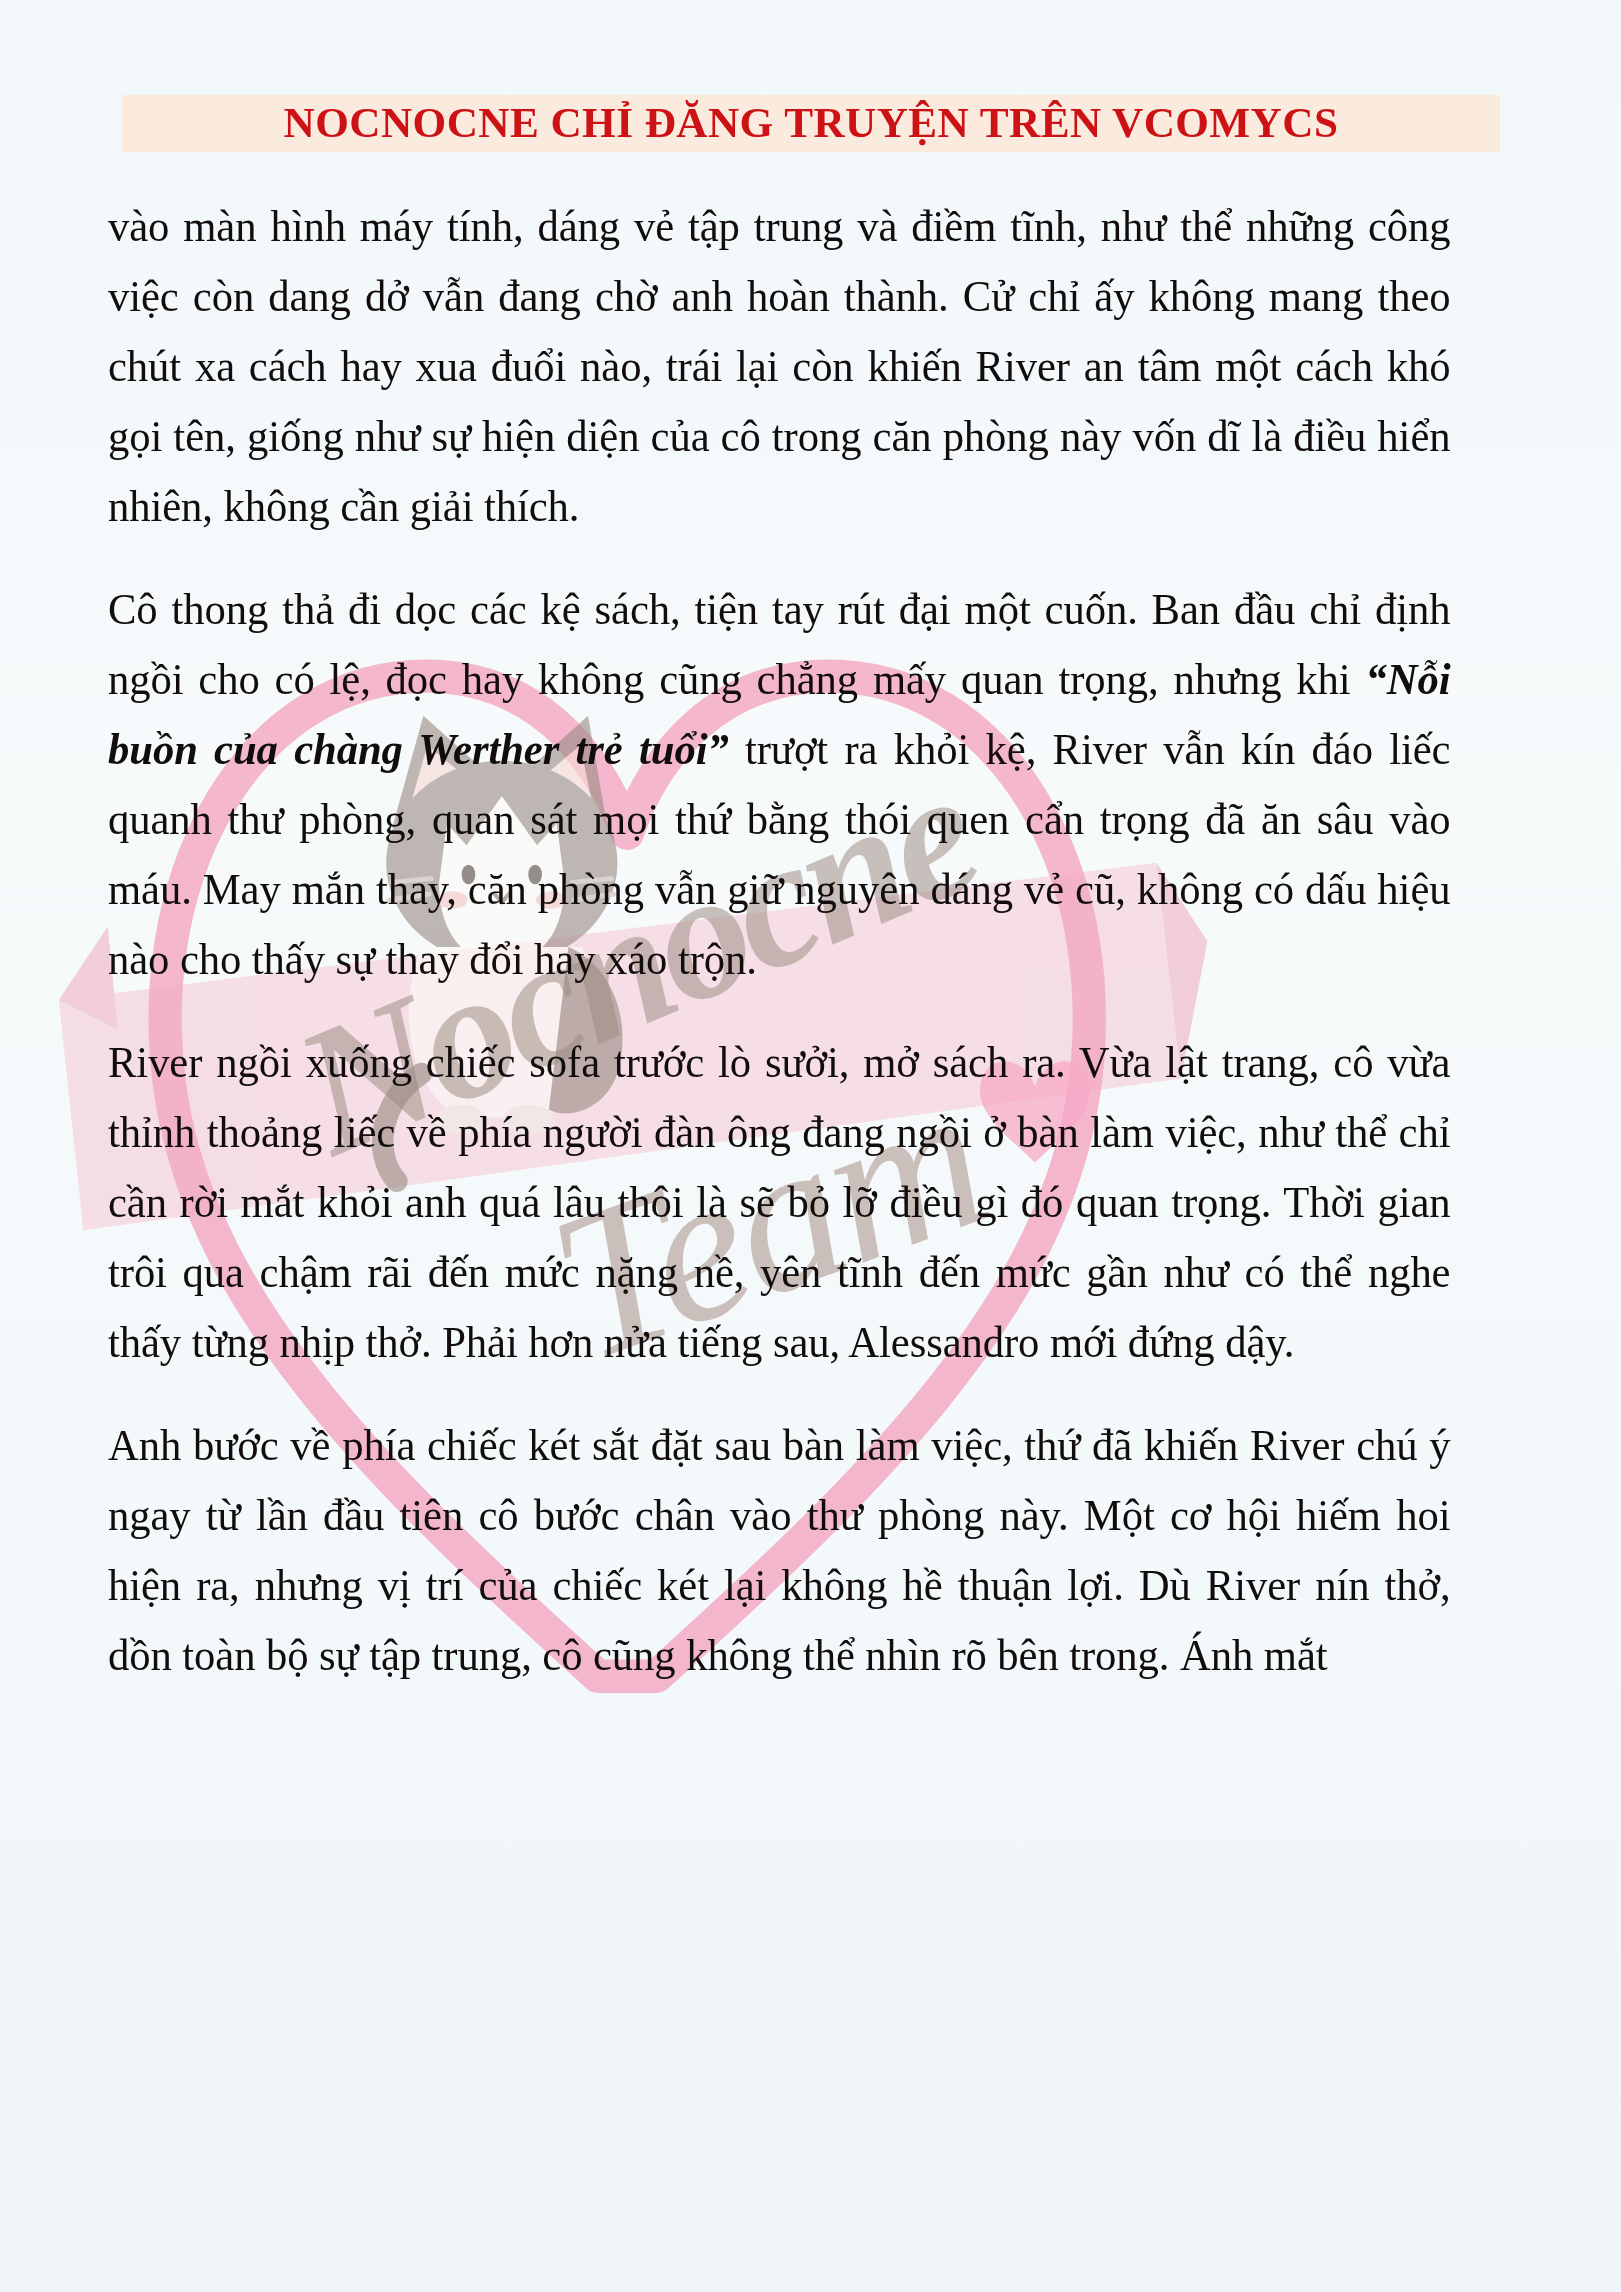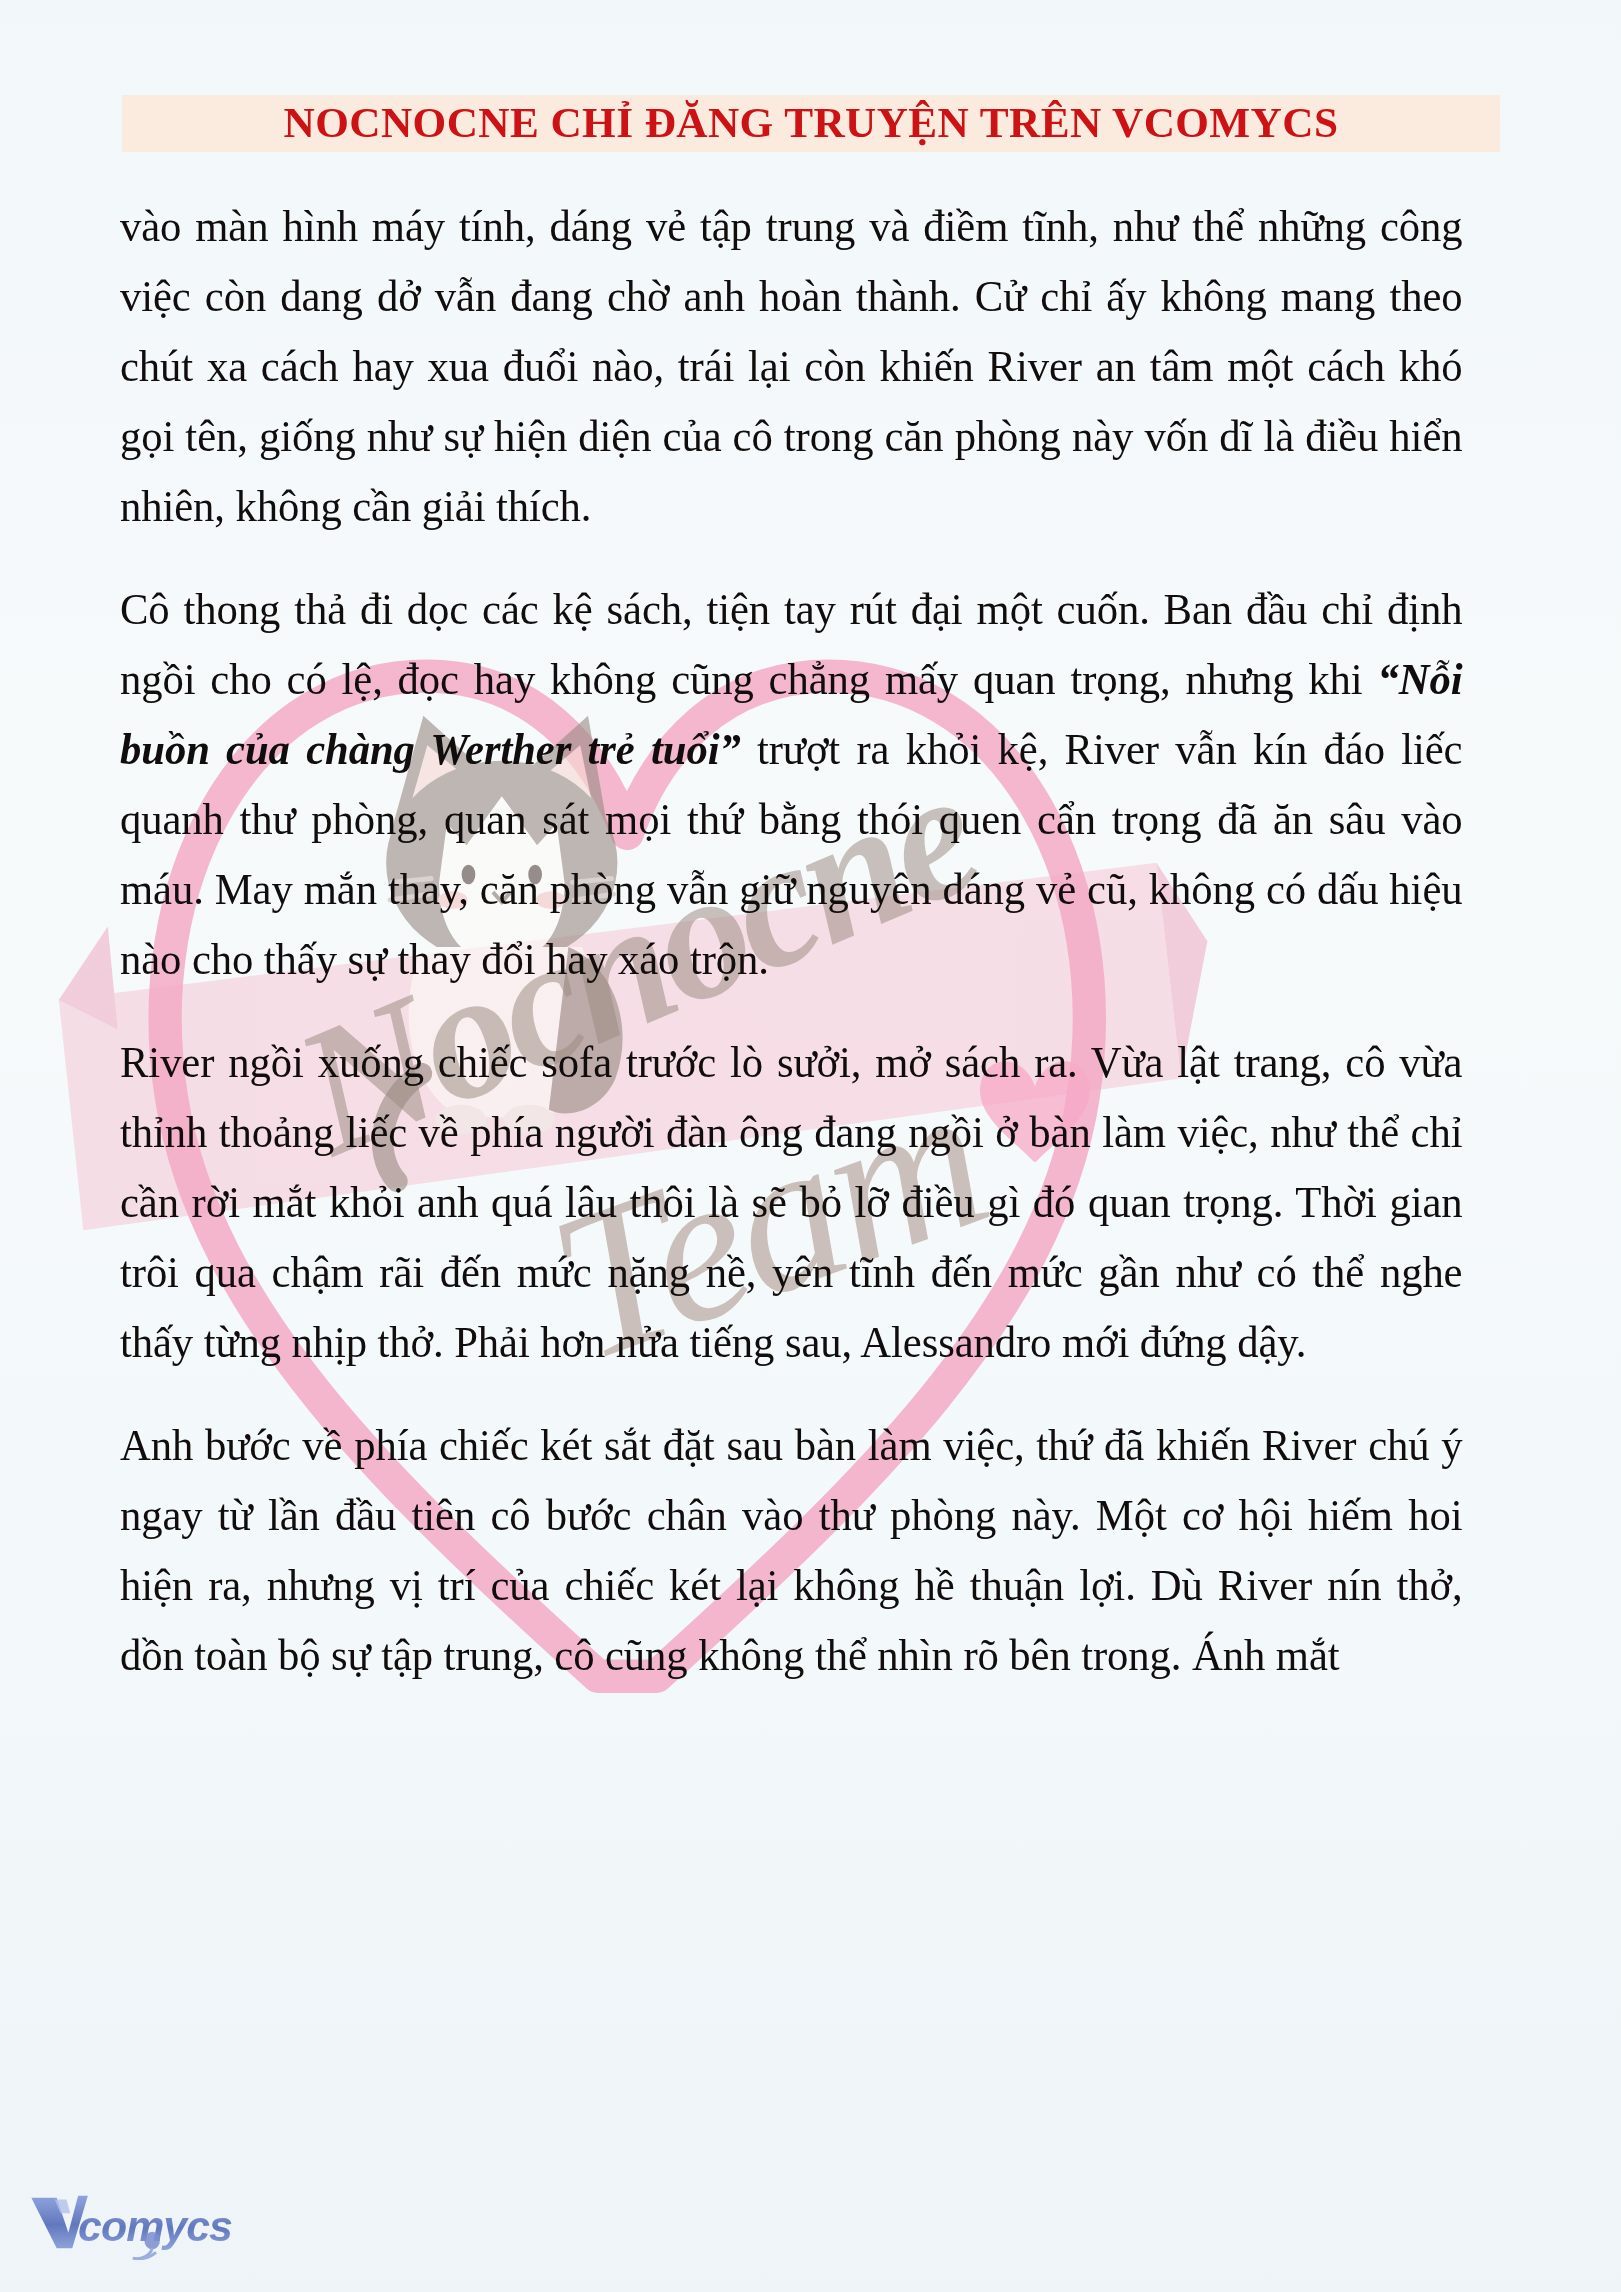"vào màn hình máy tính," .content { left: 120px -> 108px }
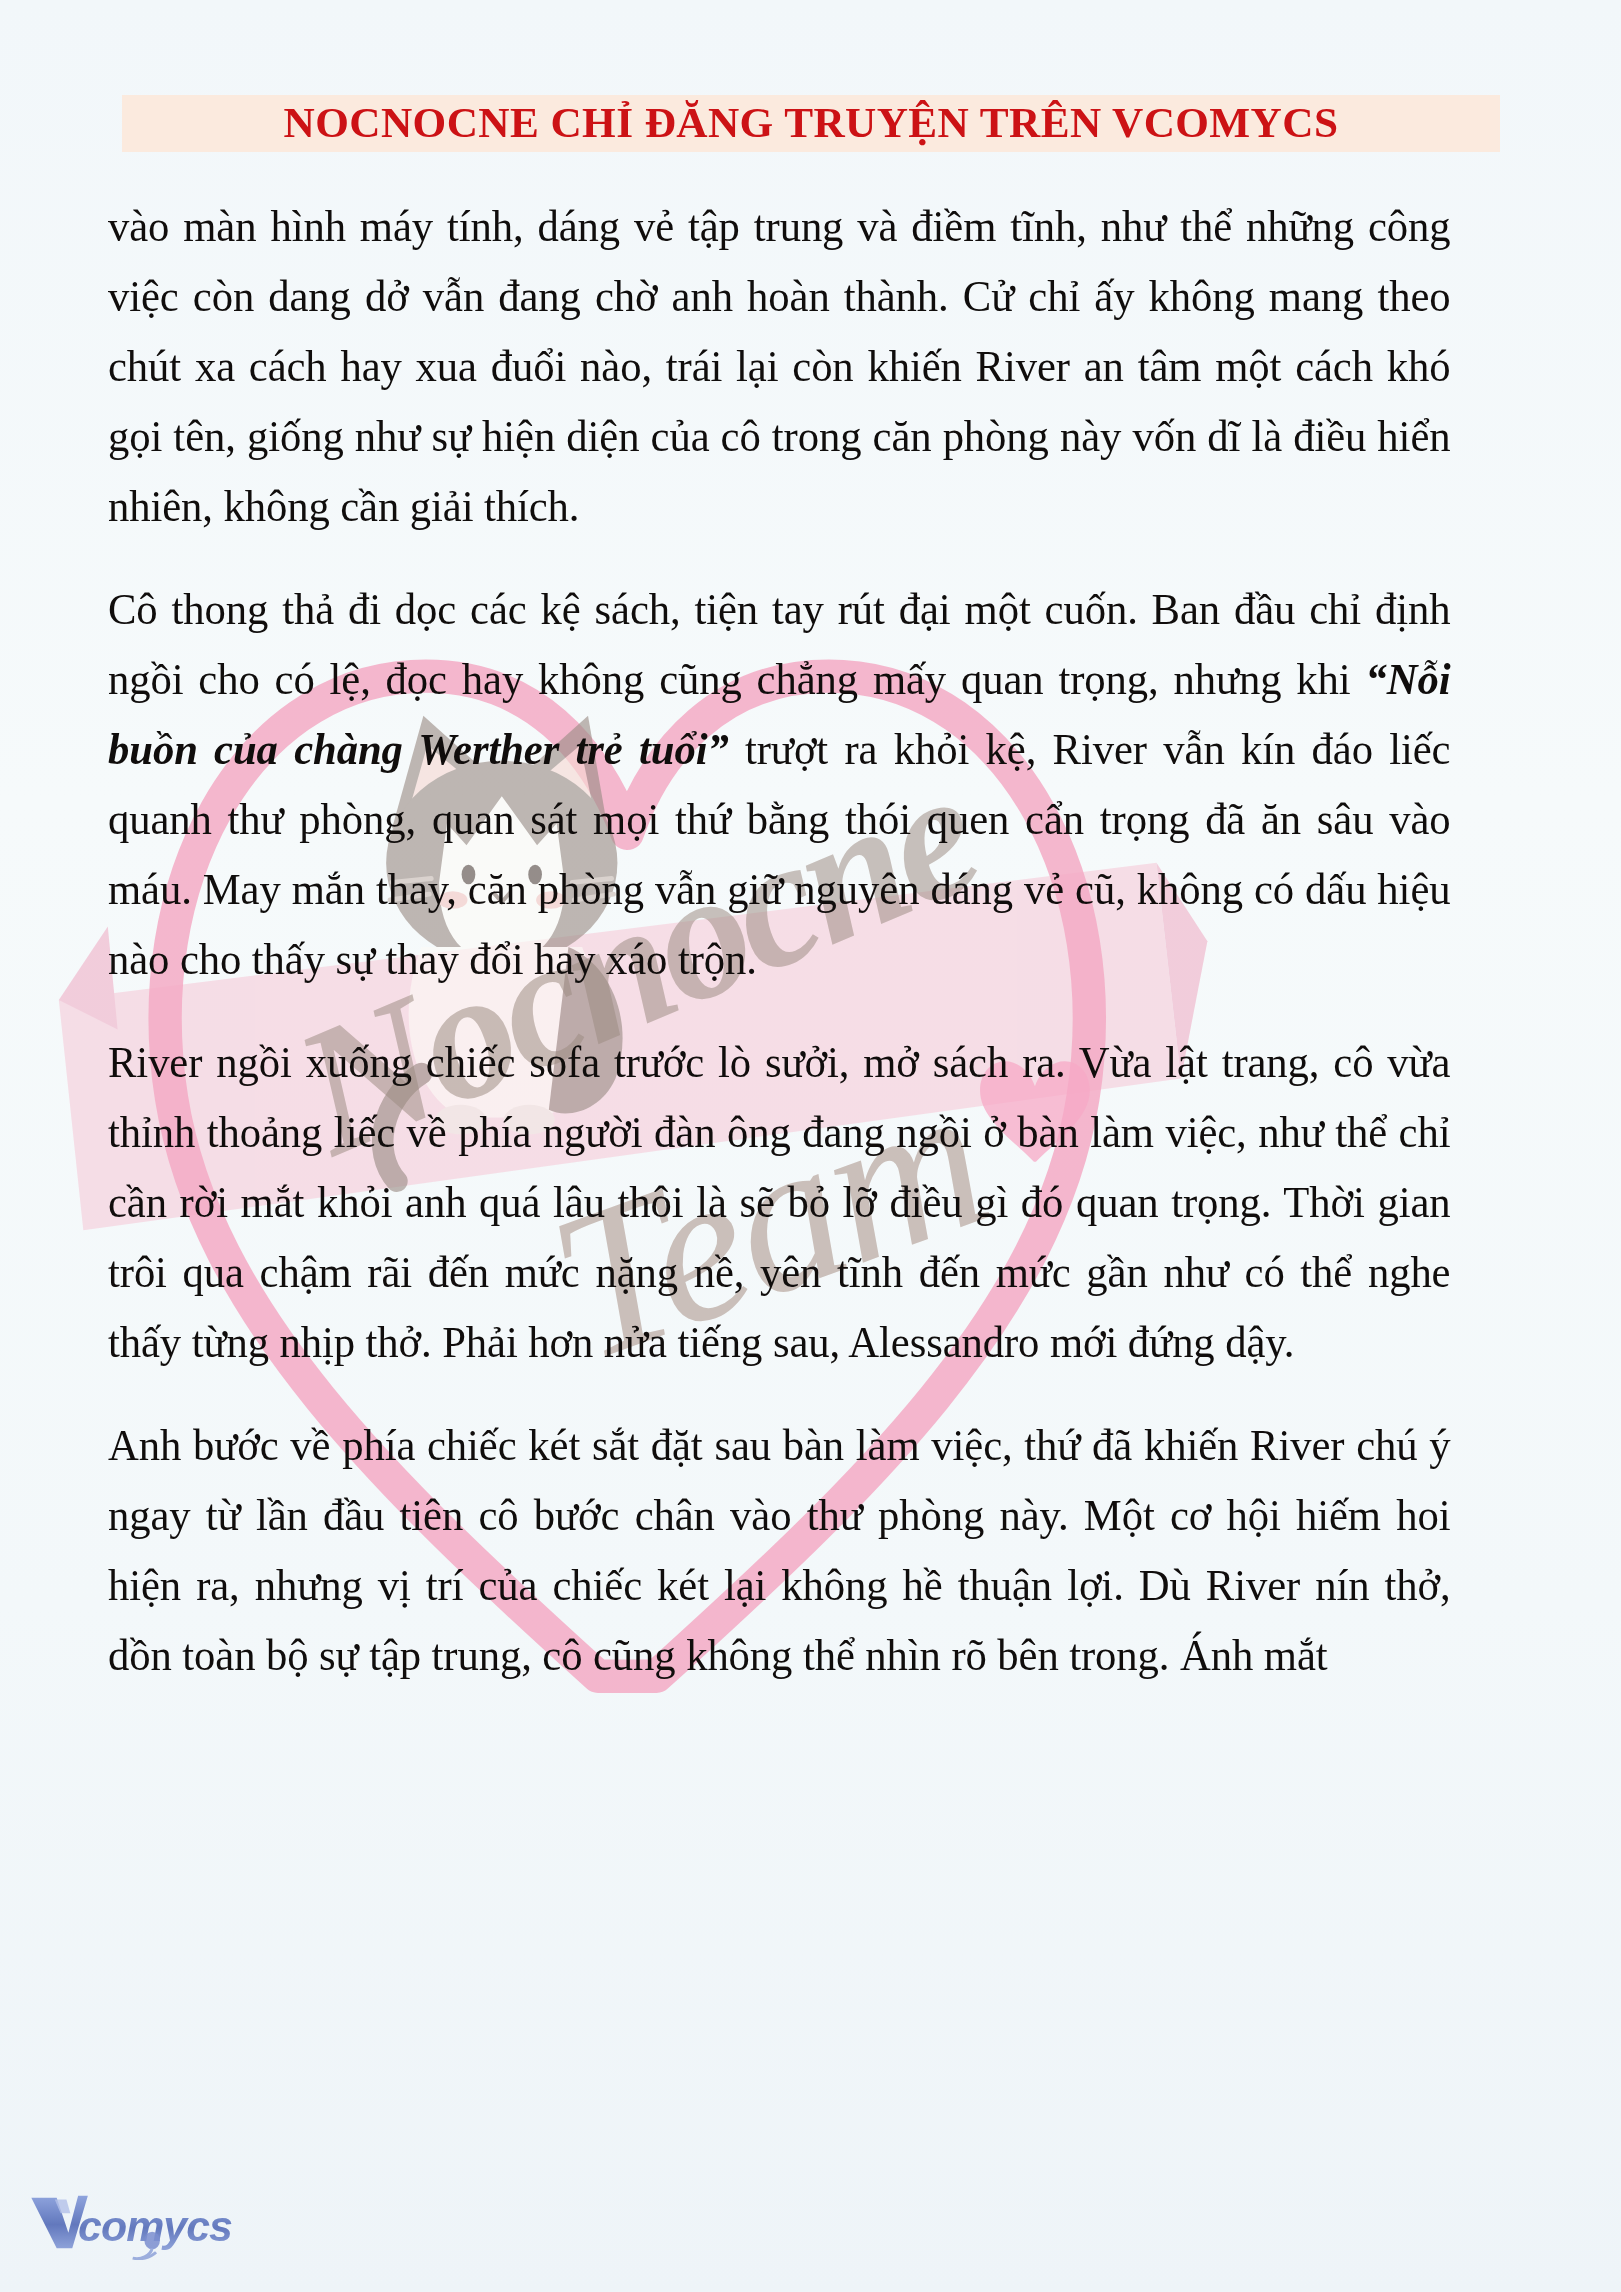"comycs" div.logo { html: <div> <svg> <defs> <linearGradient> <stop></stop> <stop></stop> <stop></stop> </linearGradient> </defs> <path></path> <path></path> <text>comycs</text> <g> <ellipse></ellipse> <path></path> </g> </svg> </div> -> none }
